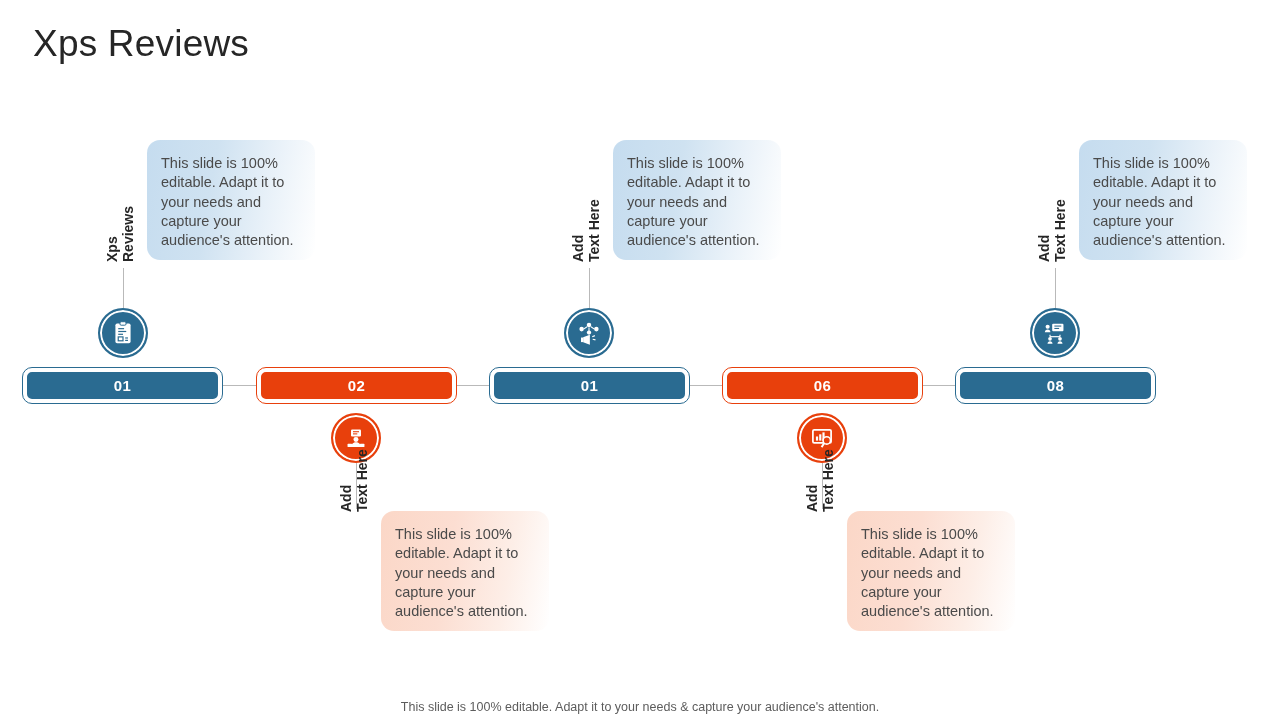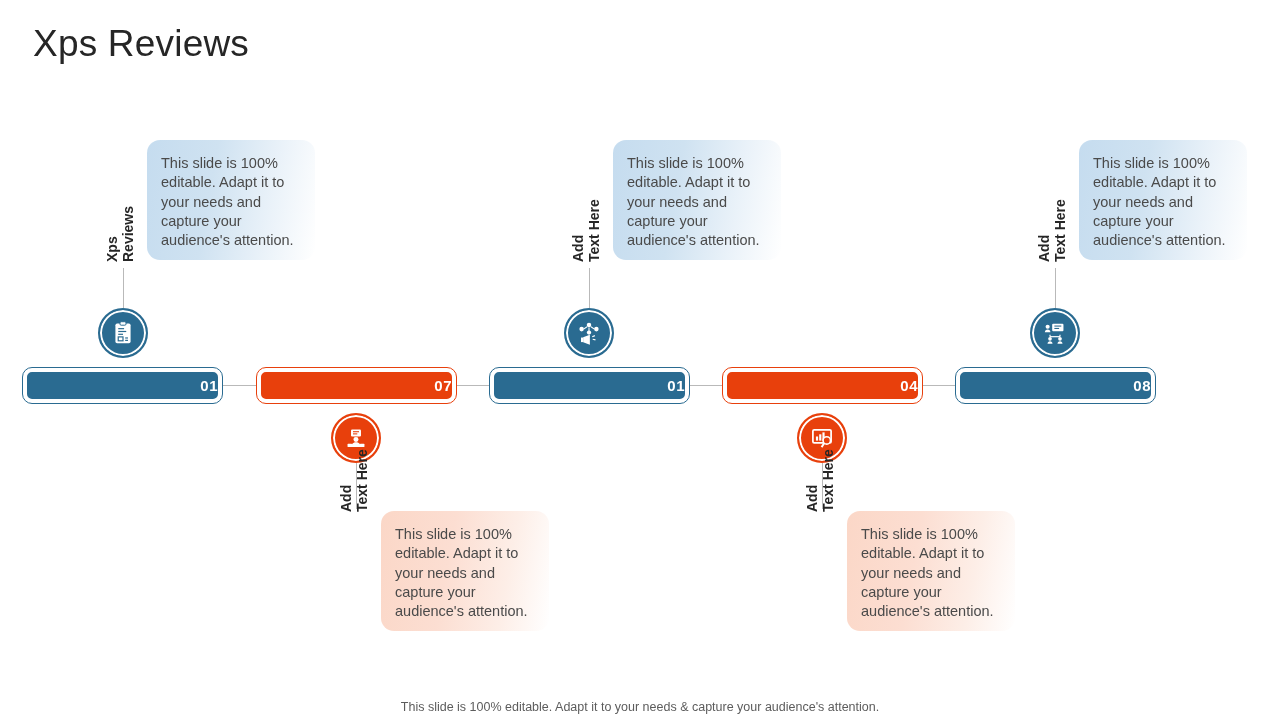"01" .bar { justify-content: flex-end -> center }
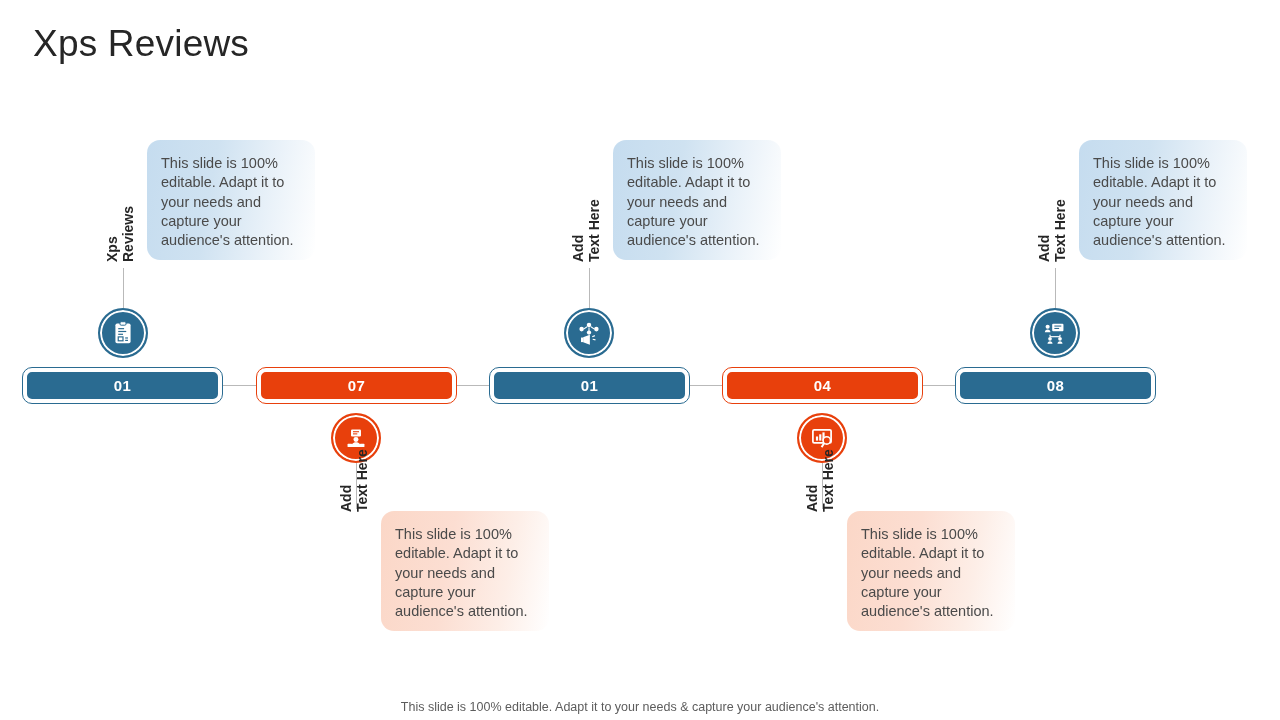"07" span { text: 07 -> 02 }
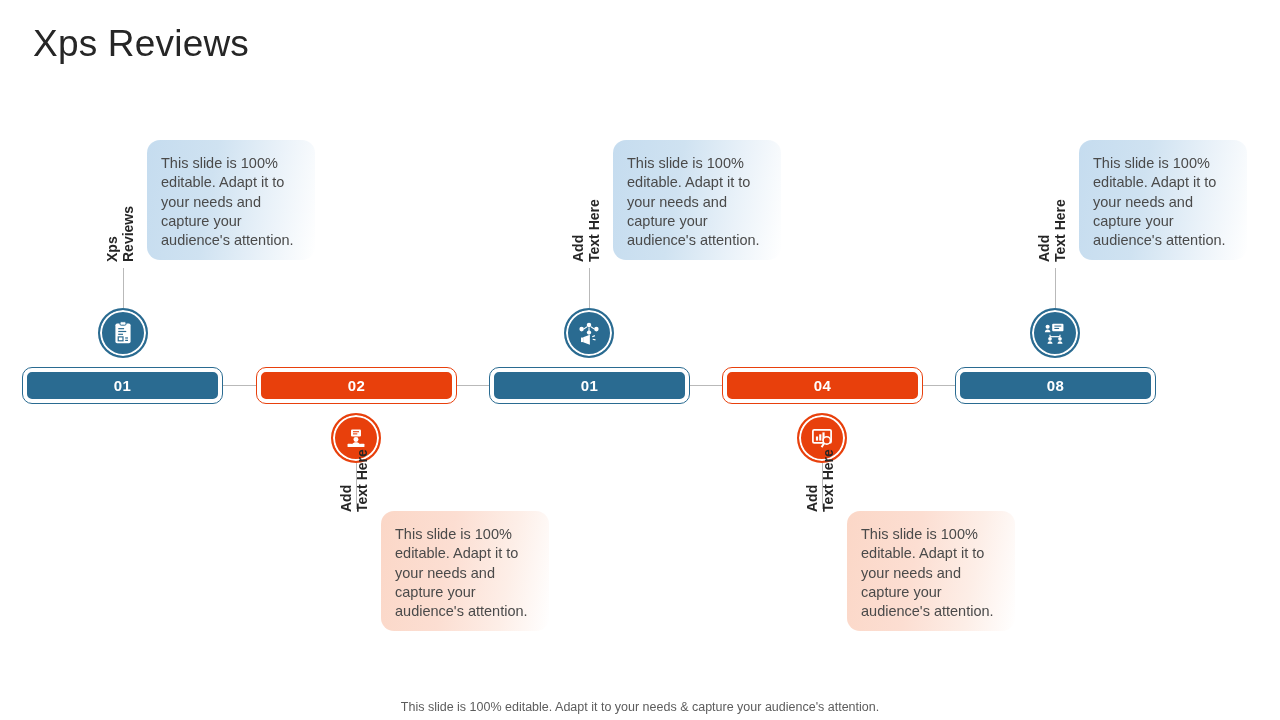"04" span { text: 04 -> 06 }
